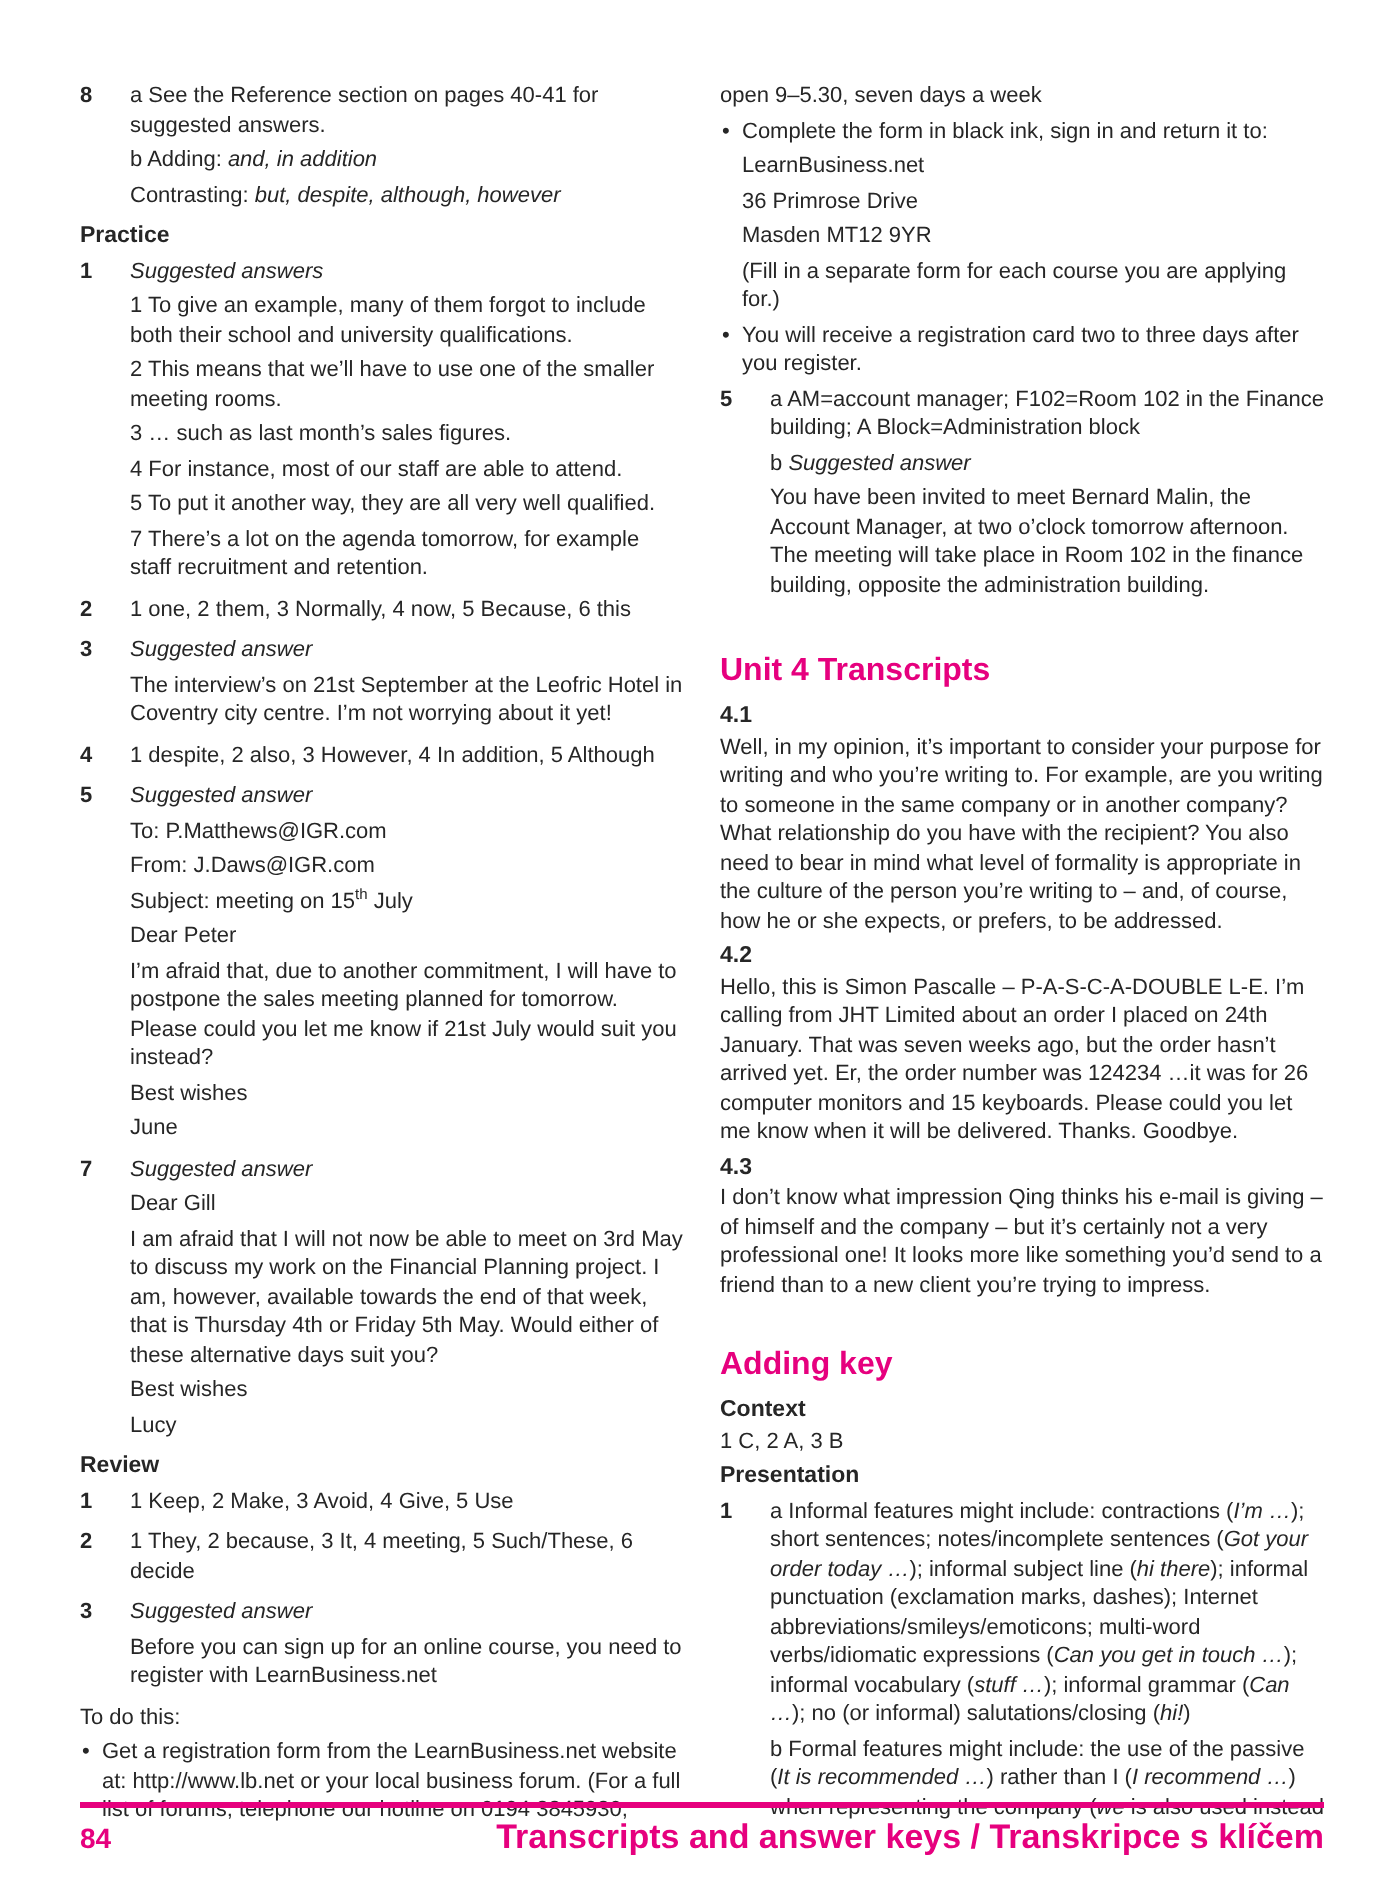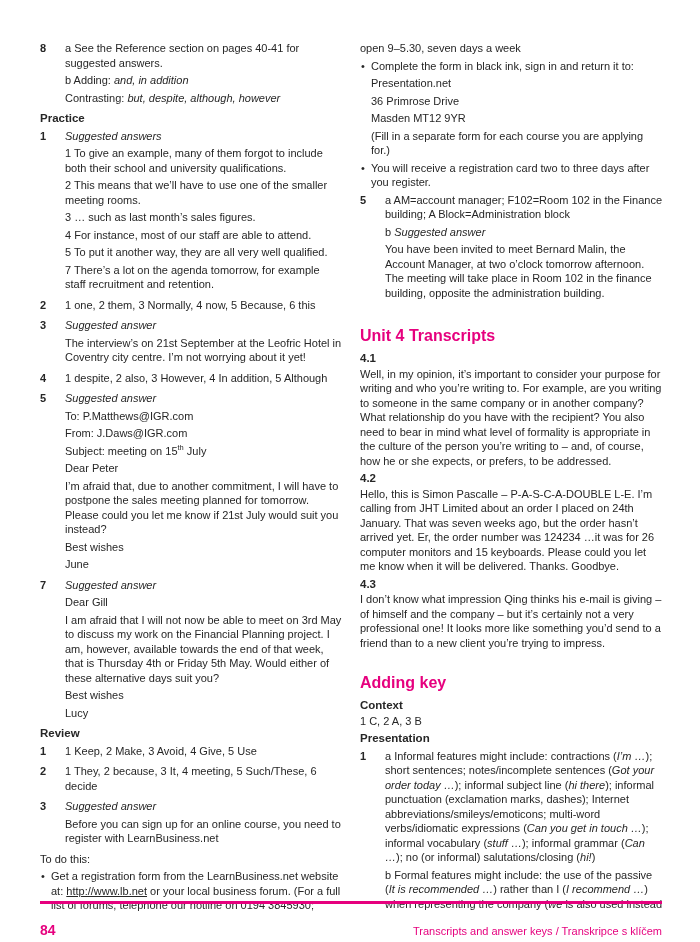"Presentation.net" span { text: Presentation.net -> LearnBusiness.net }
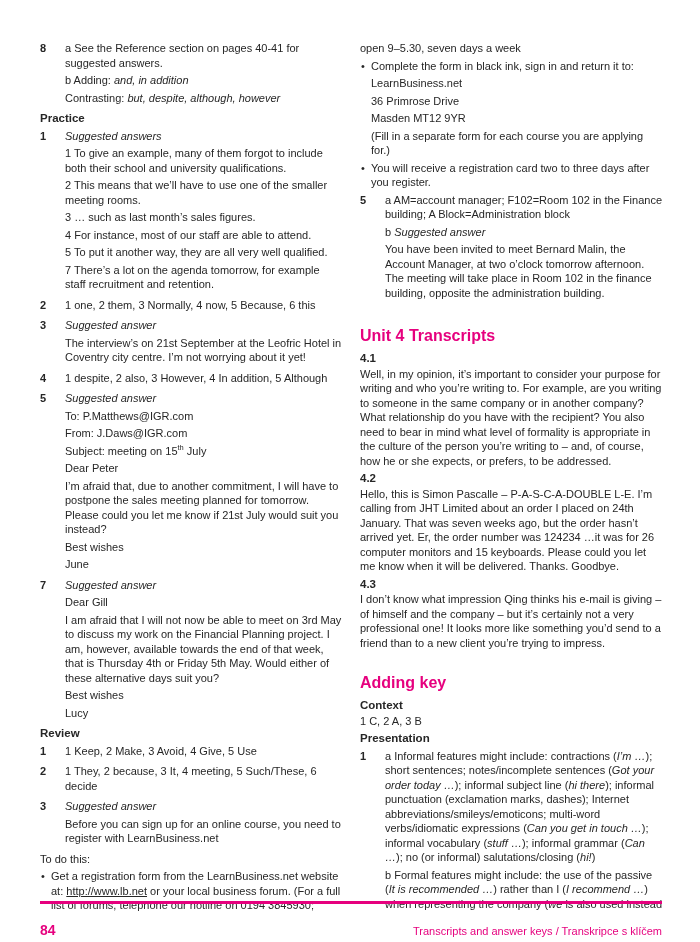"http://www.lb.net" .link { text-decoration: underline -> none }
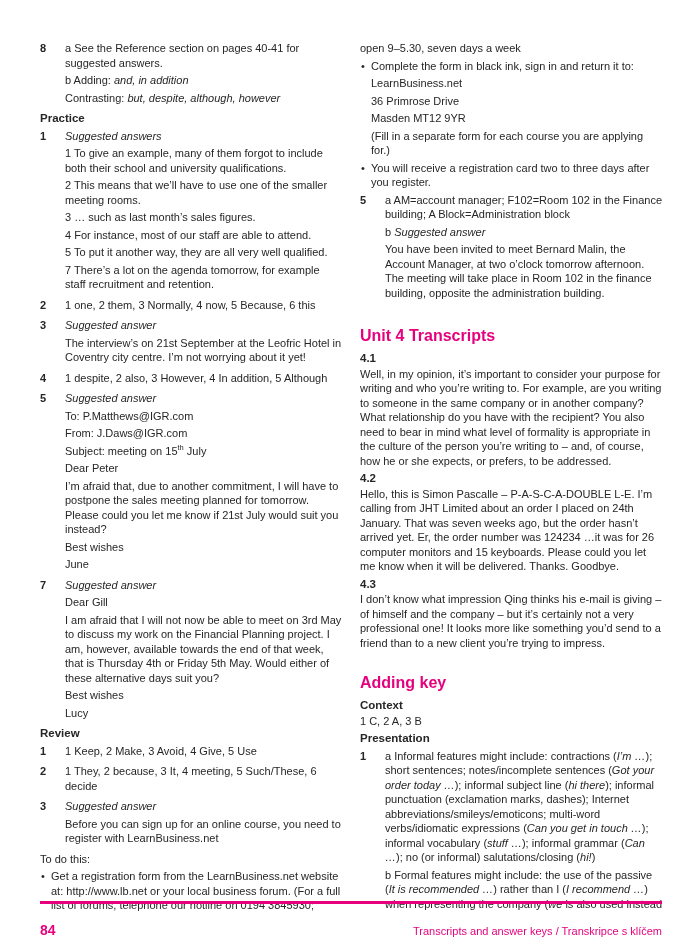"Transcripts and answer keys /" .ftitle { font-size: 11px -> 17px; font-weight: 400 -> 700; margin-top: 16px -> none }
